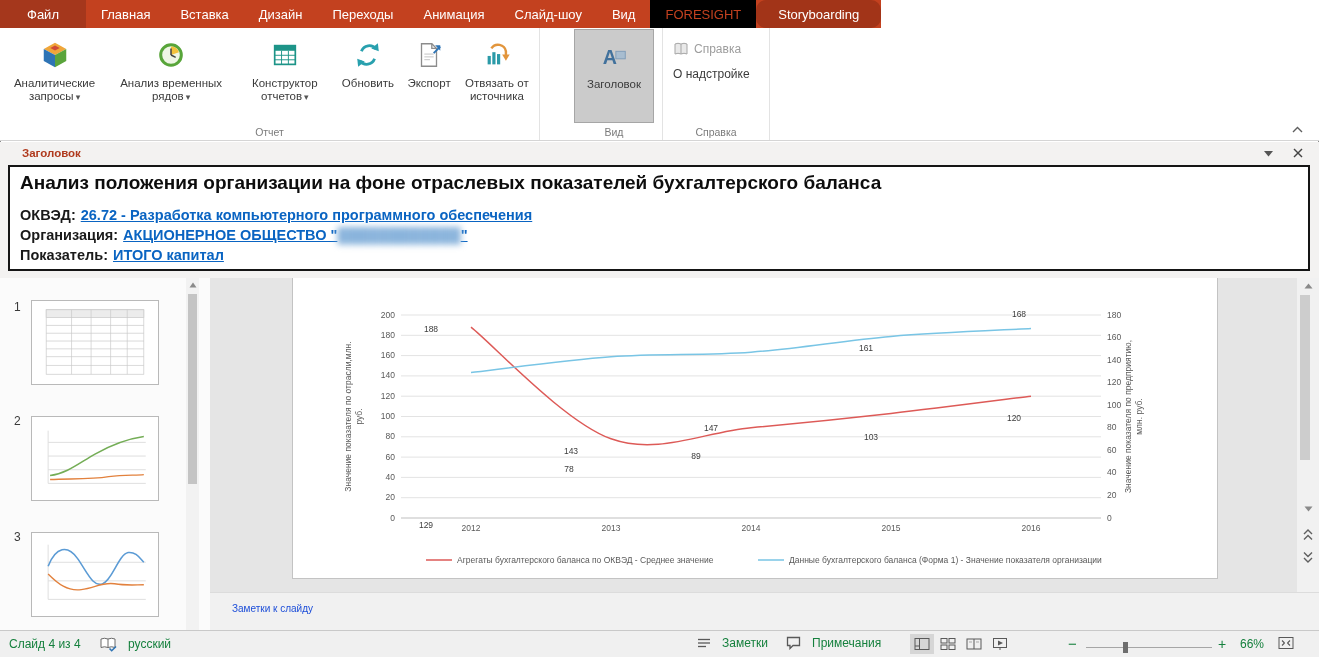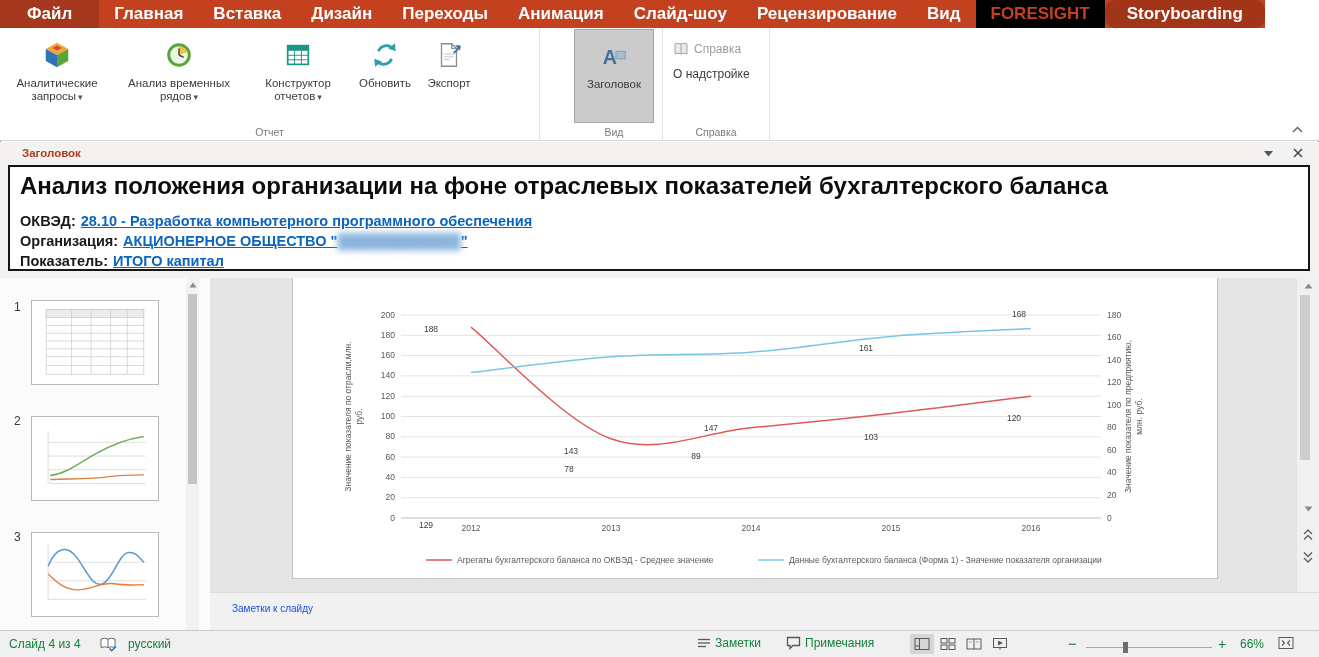"Файл" .tab { font-size: 17px -> 13px; font-weight: bold -> none }
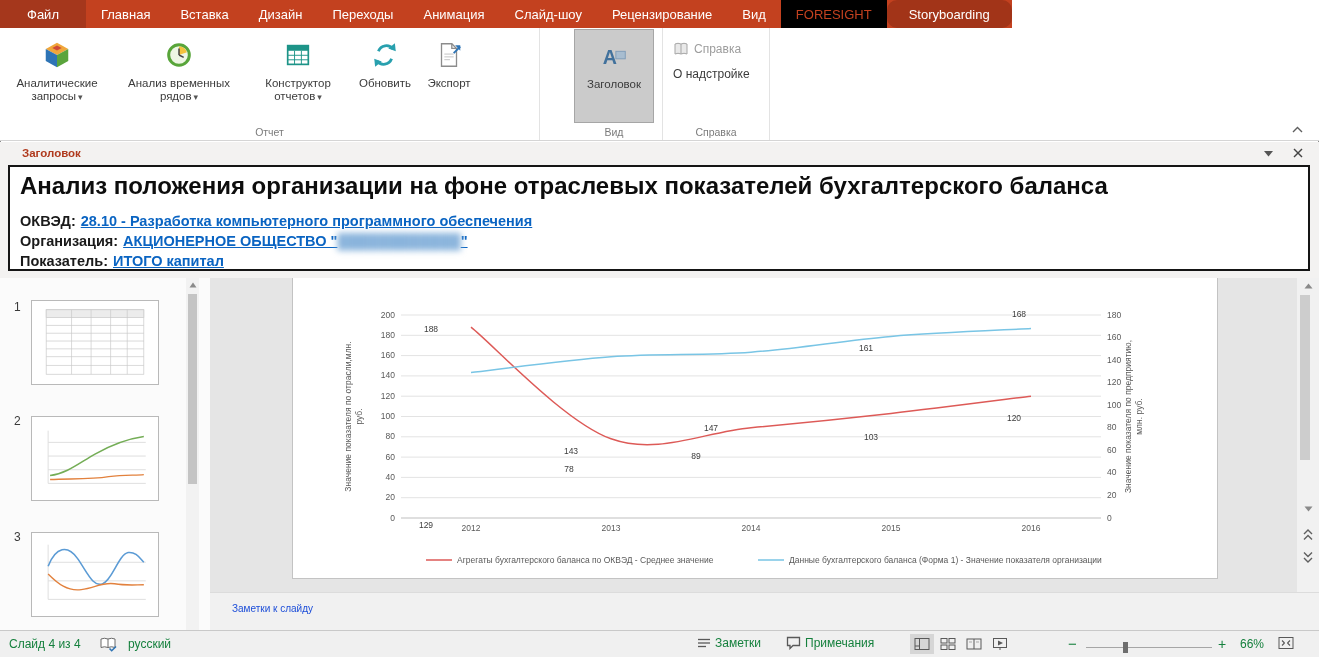"Рецензирование" div.tab { html: <div>Рецензирование</div> -> none }
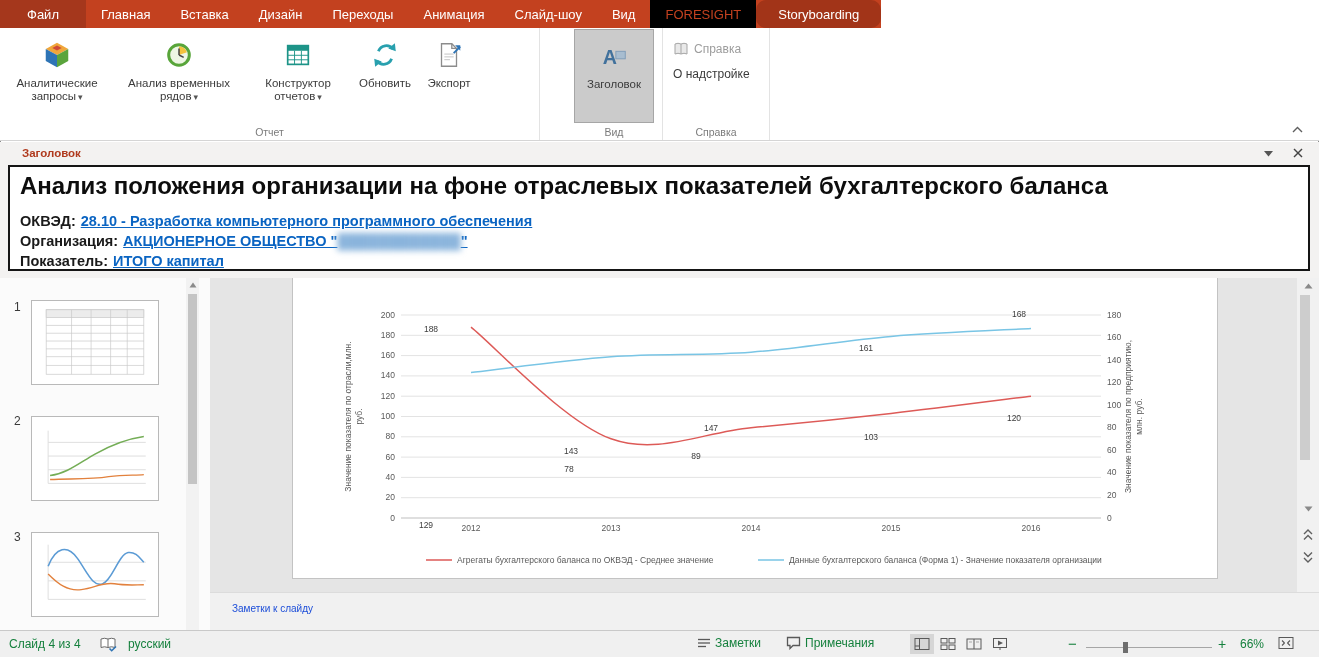"Отвязать от источника" div.bigbtn { html: none -> <div> <span> <svg> <rect></rect> <rect></rect> <rect></rect> <path></path> <polygon></polygon> </svg> </span> <span>Отвязать от источника</span> </div> }
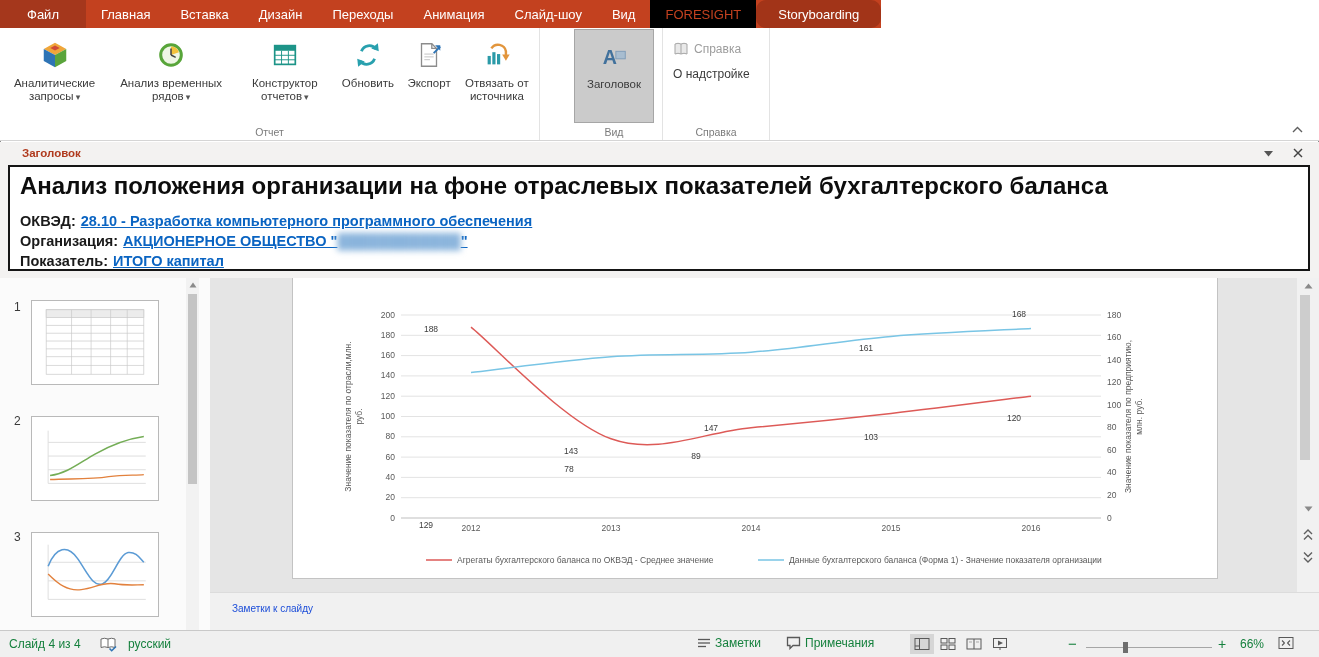"Анализ положения организации на фоне" .hpanel-heading { font-size: 24px -> 19px }
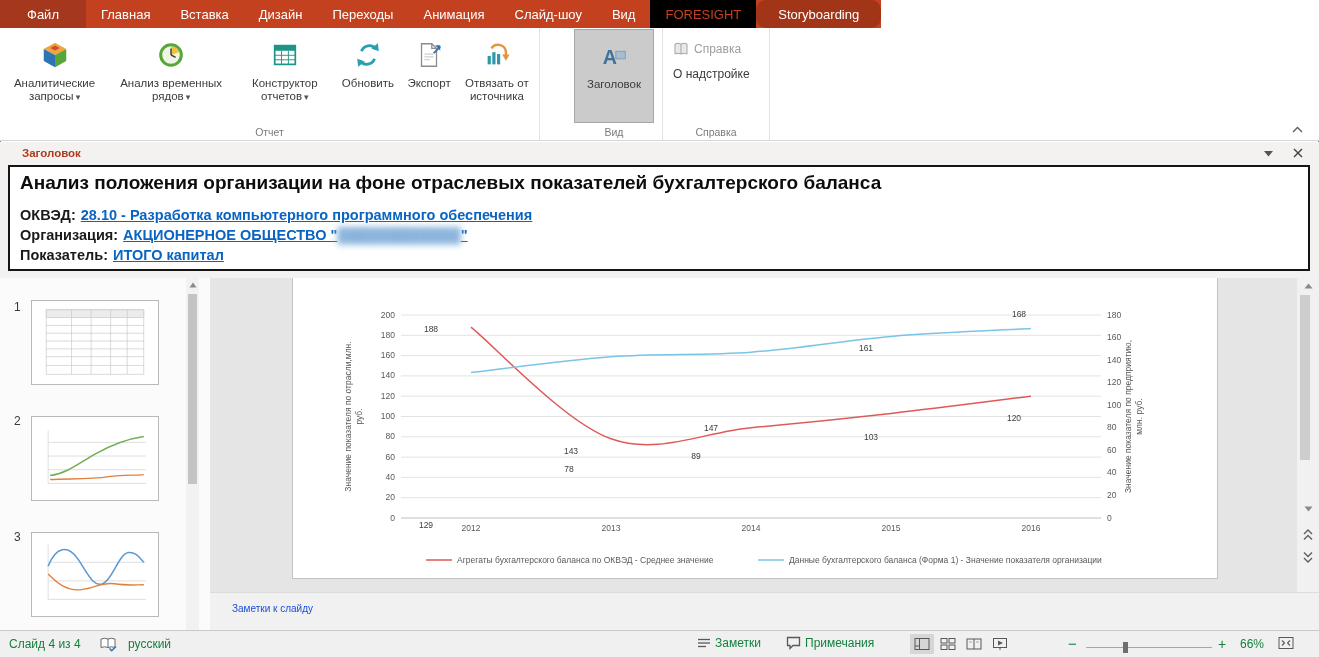"28.10 - Разработка компьютерного" span.hlink { text: 28.10 -> 26.72 }
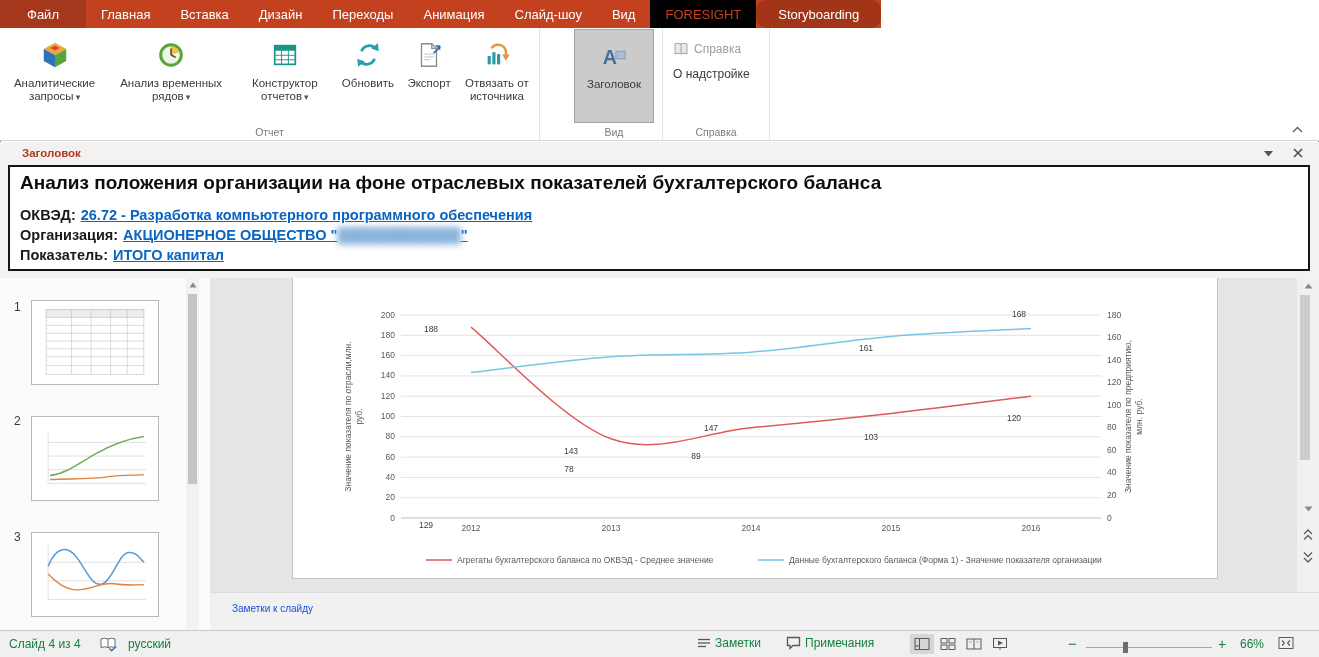"Заметки" .sb-flex { gap: 4px -> 11px }
